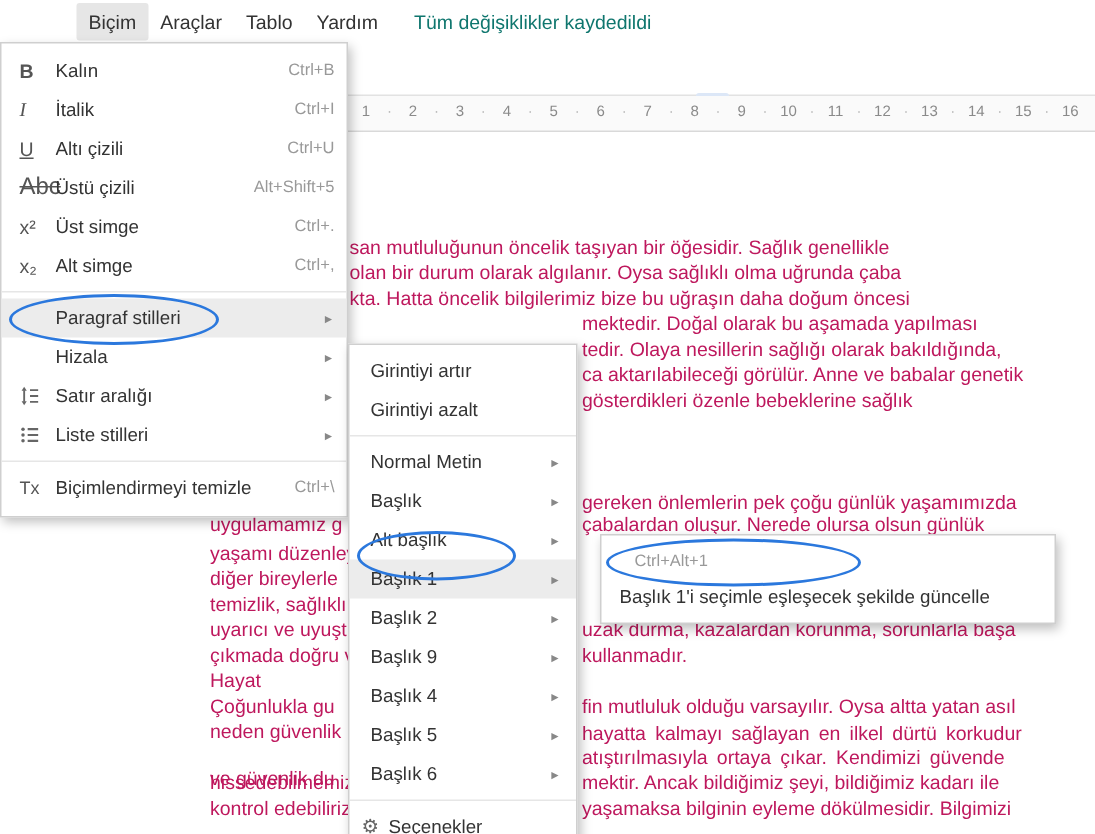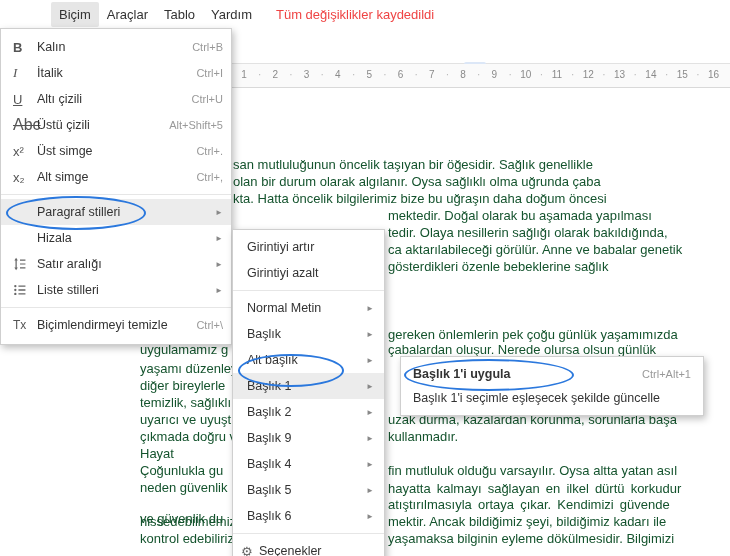"Tüm değişiklikler kaydedildi" .status { color: #ef4444 -> #0f766e }
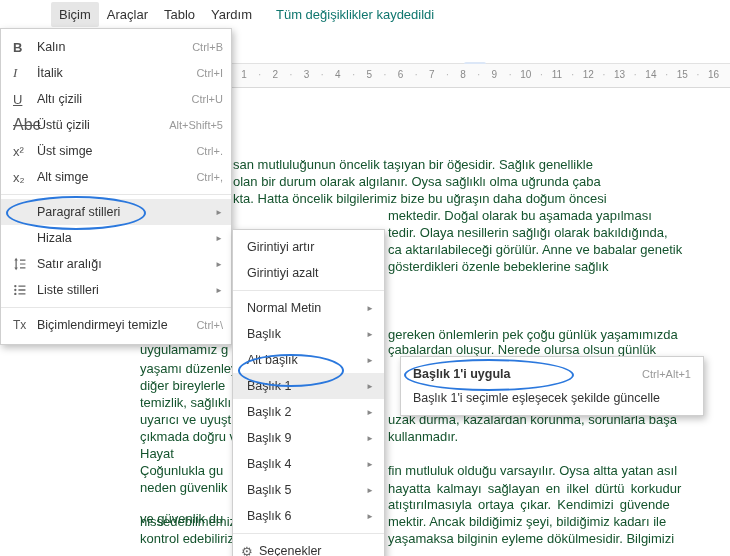"san mutluluğunun öncelik taşıyan bir" .frag { color: #14532d -> #be185d }
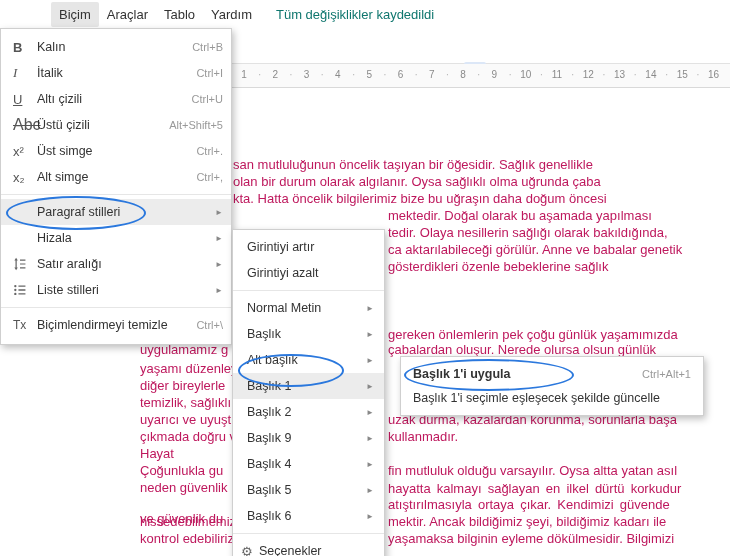"Başlık 1'i uygula" span.lbl { html: <span>Başlık 1'i uygula</span> -> none }
